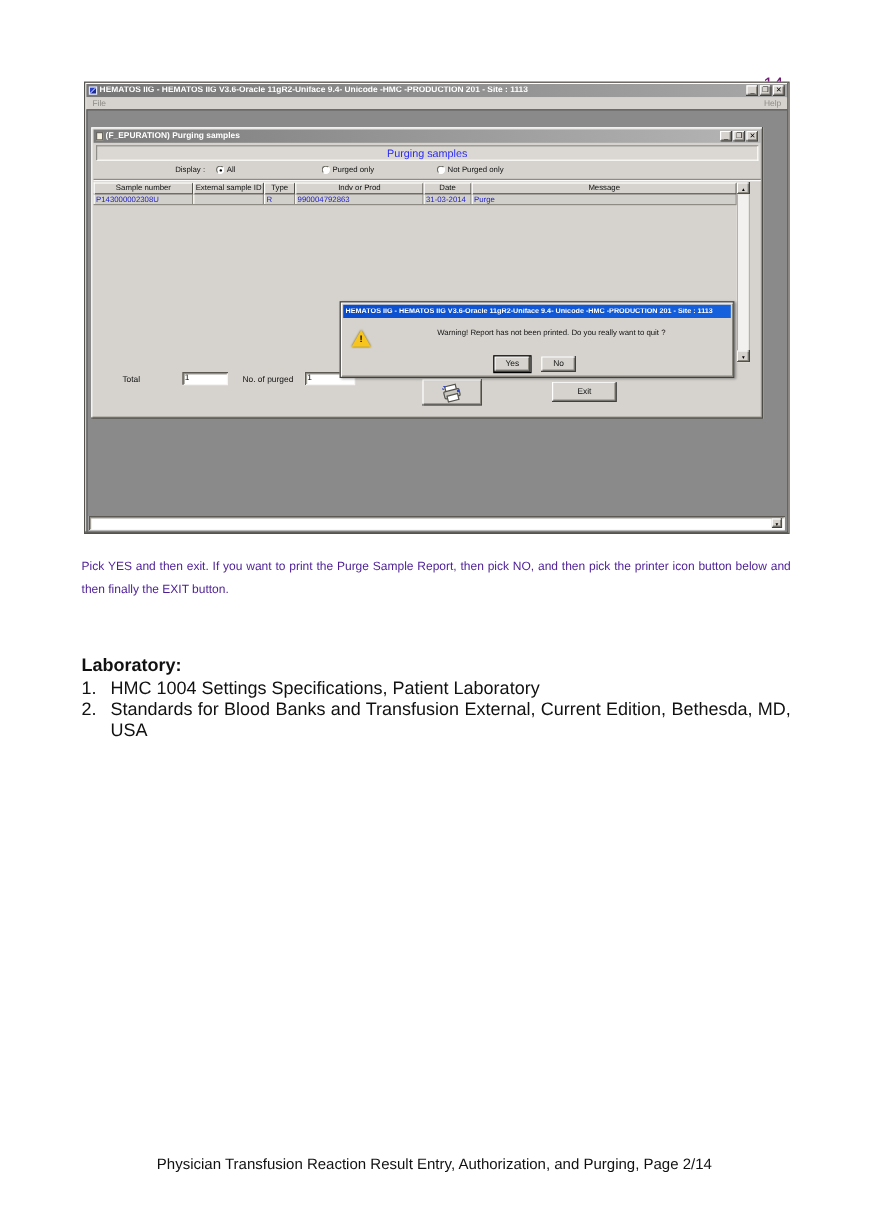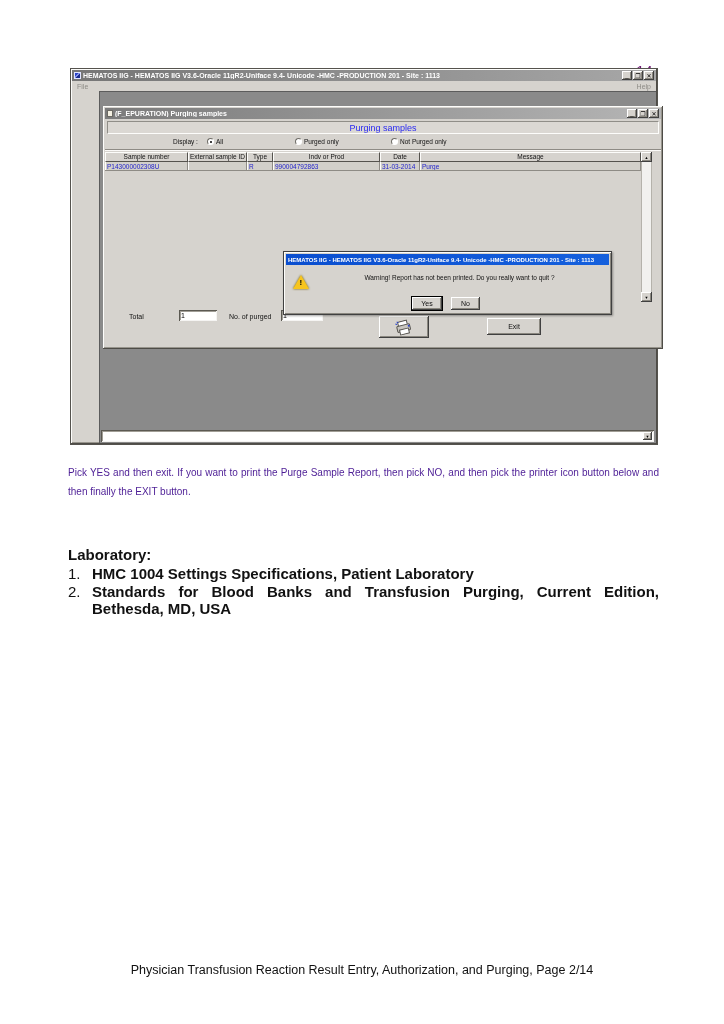"Purging samples" .mdi { margin-left: 27px -> none }
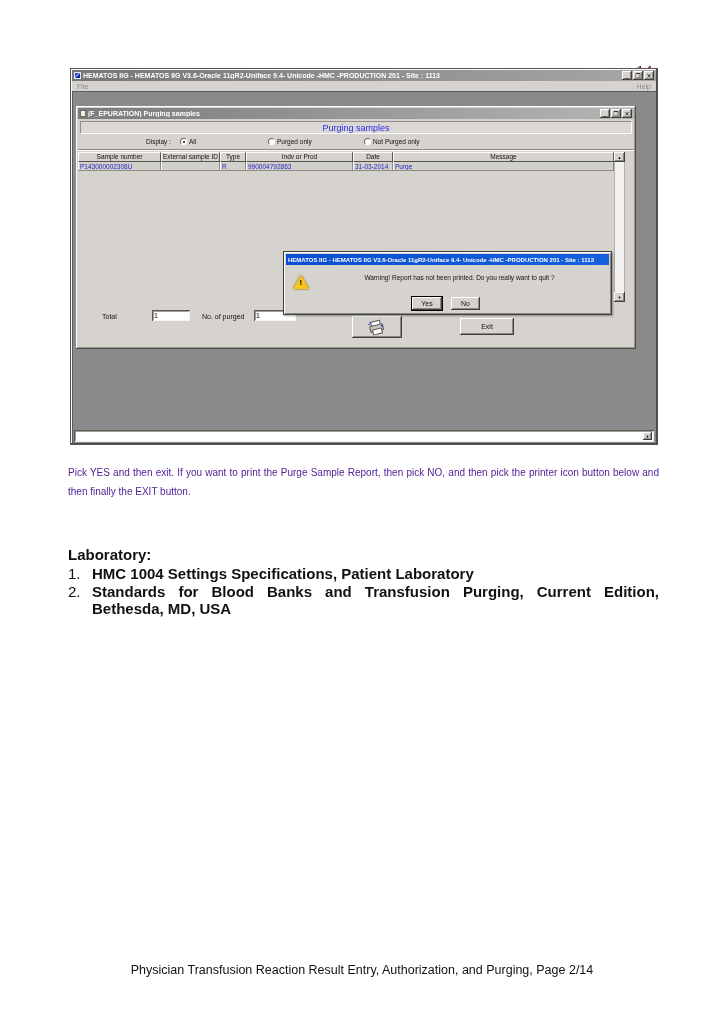"HMC 1004 Settings Specifications," .ref-text { font-weight: bold -> none }
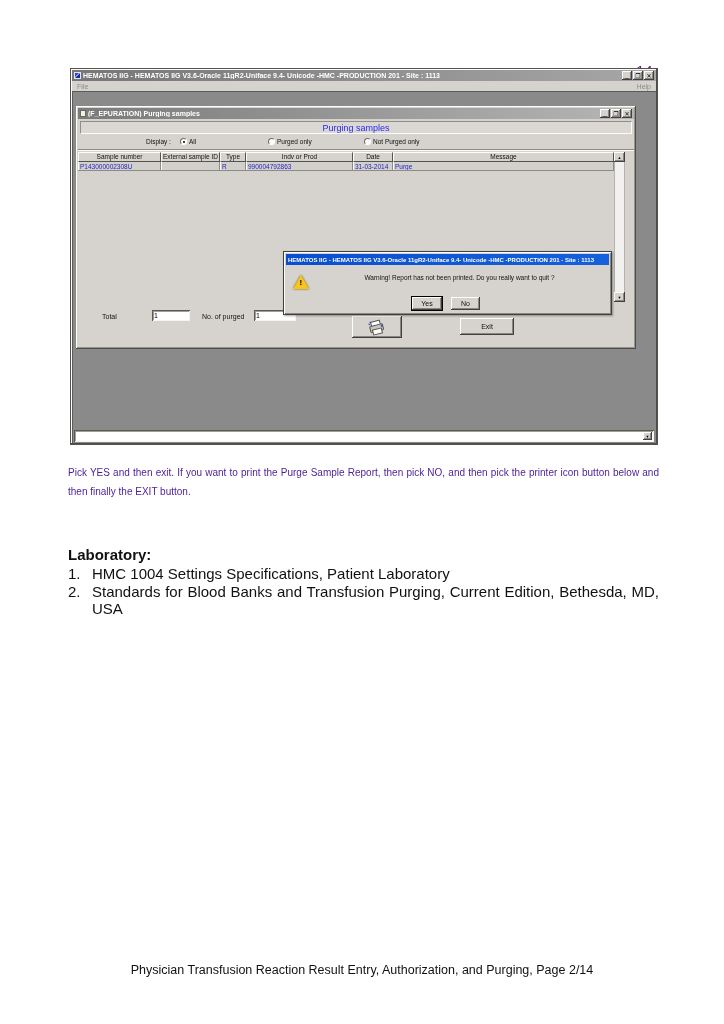"Standards for Blood Banks and" span.ref-text { text: Purging -> External }
